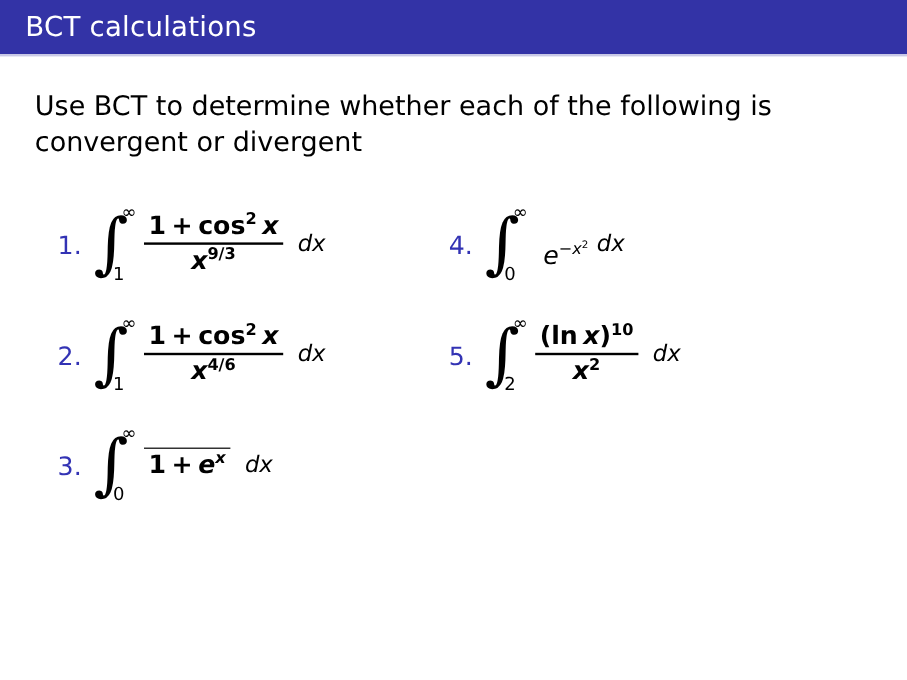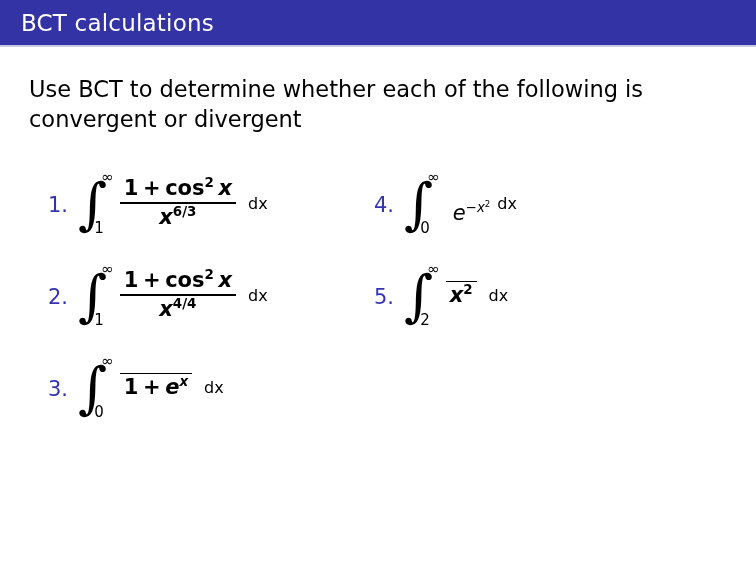"6/3" span.sup { text: 6/3 -> 9/3 }
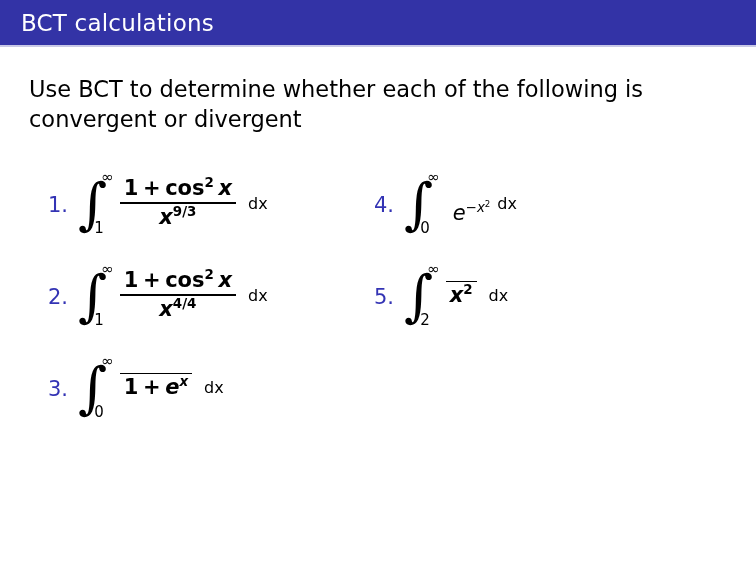"dx" .dx { font-size: 16px -> 19px; font-style: none -> italic }
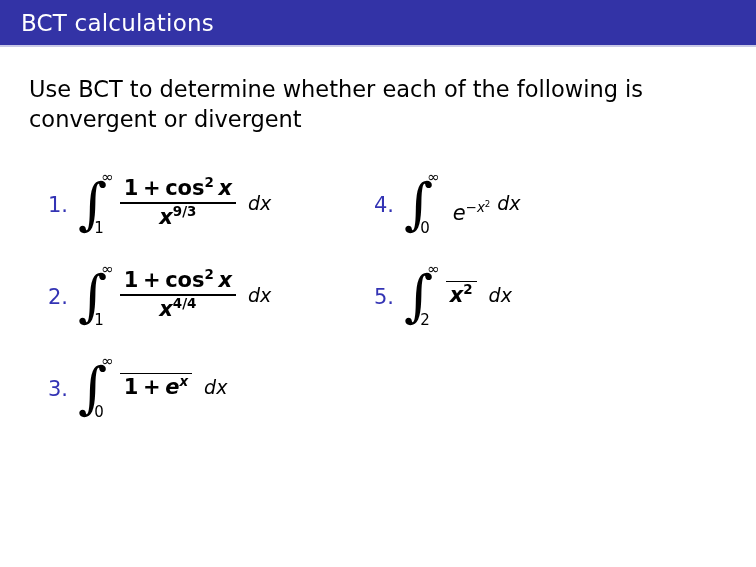"(ln x)10" span.num { html: none -> <span><span>(</span><span>ln</span><span></span><span>x</span><span>)</span><span>10</span></span> }
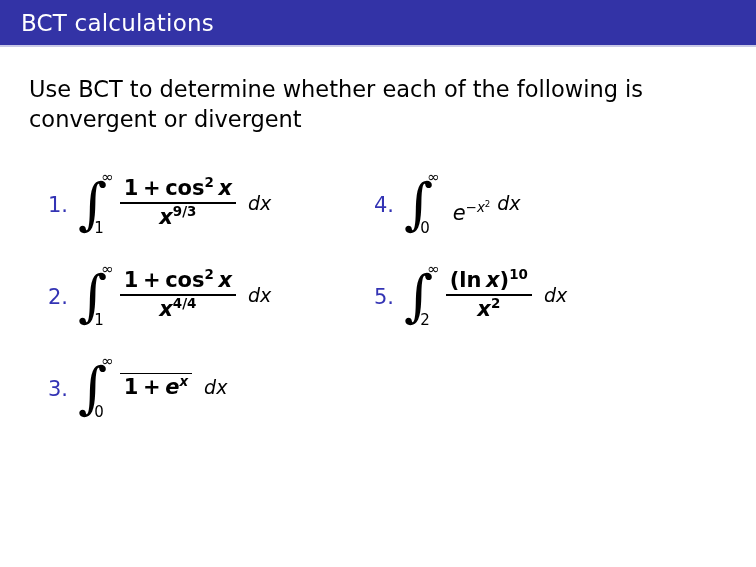"4/4" span.sup { text: 4/4 -> 4/6 }
